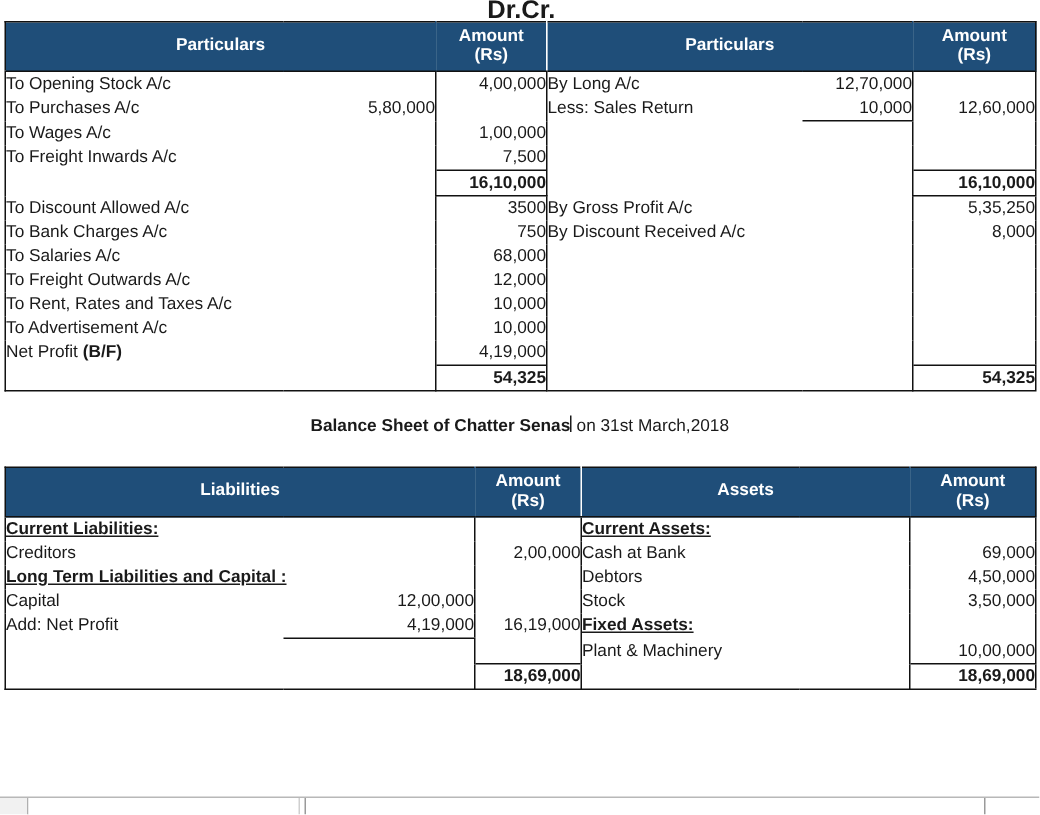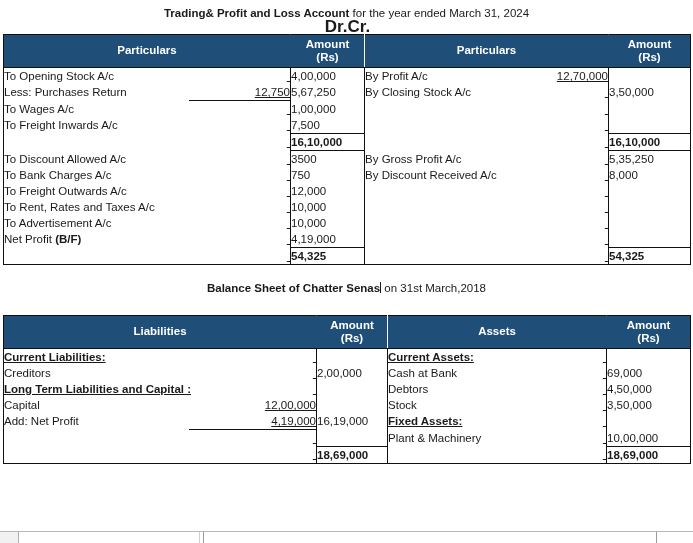"Trading& Profit and Loss Account" div.doc-title { html: <div> <span>Trading&amp; Profit and Loss Account</span><span> for the year ended March 31, 2024</span> </div> -> none }
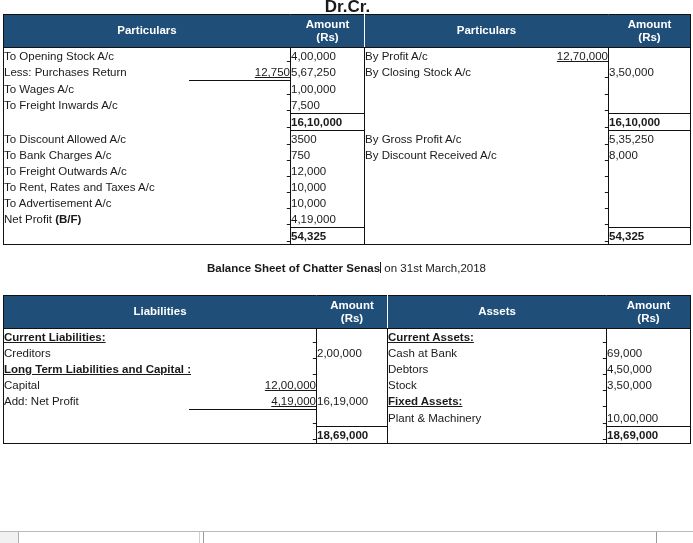"4,00,000" td.amount { text-align: left -> right }
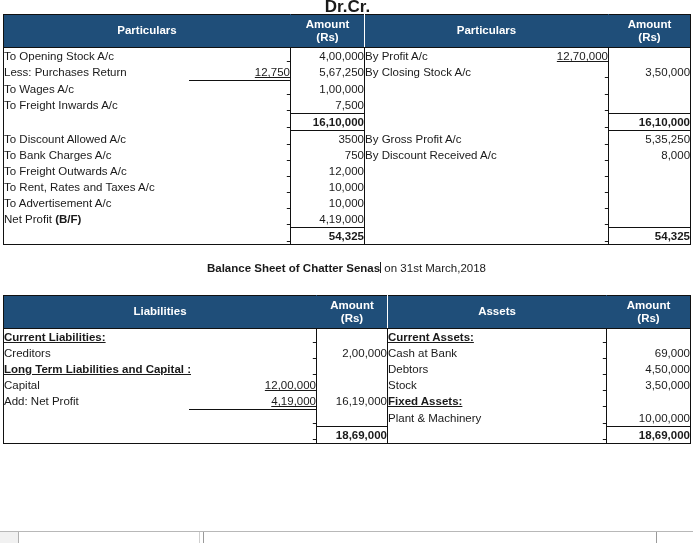"By Profit A/c" td.particulars { text: Profit -> Long }
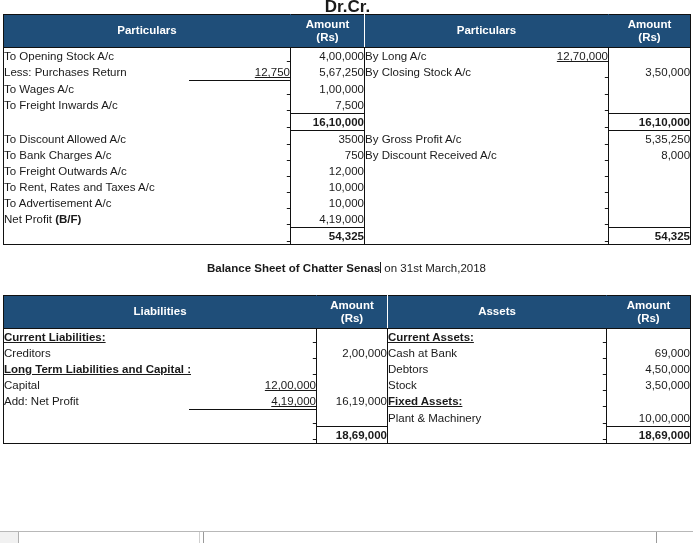"12,70,000" td.sub { text-decoration: underline -> none }
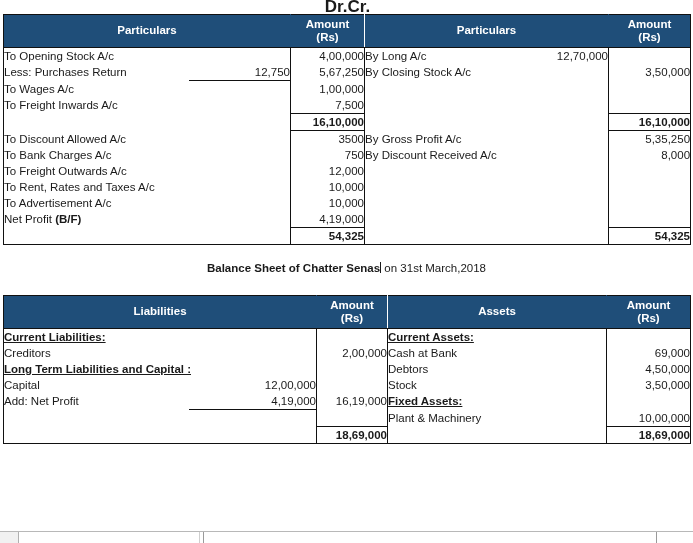"To Purchases A/c" tr { html: none -> <tr> <td>To Purchases A/c</td> <td>5,80,000</td> <td>&nbsp;</td> <td>Less: Sales Return</td> <td>10,000</td> <td>12,60,000</td> </tr> }
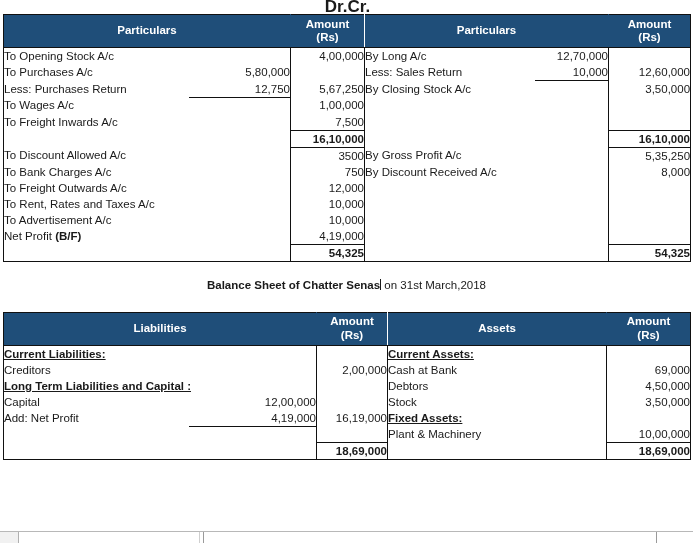"Less: Purchases Return" tr { html: <tr> <td>Less: Purchases Return</td> <td>12,750</td> <td>5,67,250</td> <td>By Closing Stock A/c</td> <td>&nbsp;</td> <td>3,50,000</td> </tr> -> none }
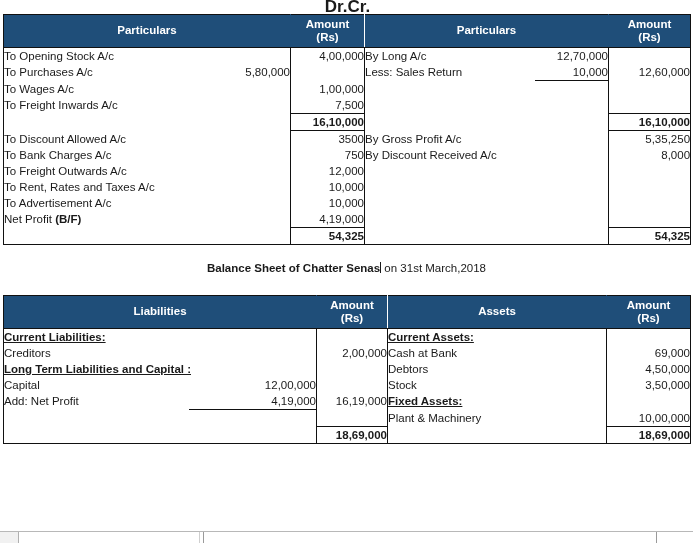"To Salaries A/c" tr { html: none -> <tr> <td>To Salaries A/c</td> <td>&nbsp;</td> <td>68,000</td> <td>&nbsp;</td> <td>&nbsp;</td> <td>&nbsp;</td> </tr> }
